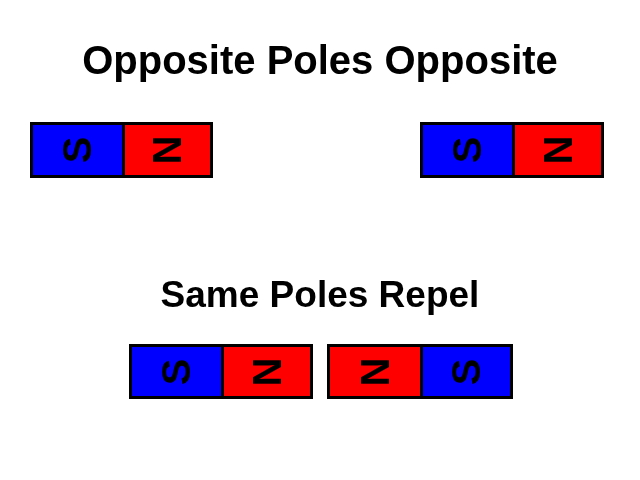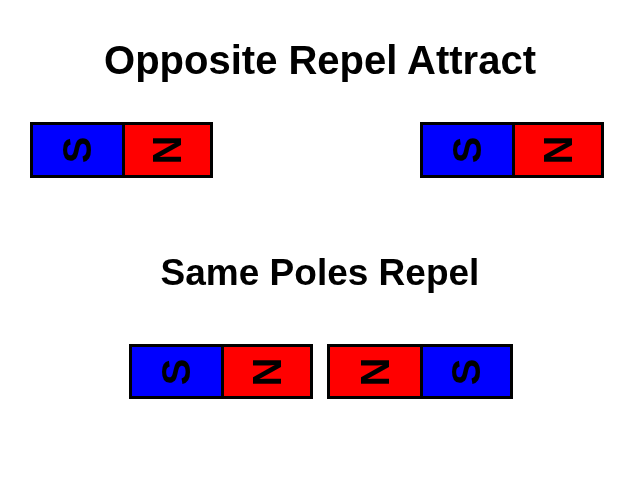"Opposite Repel Attract" div.heading { text: Repel Attract -> Poles Opposite }
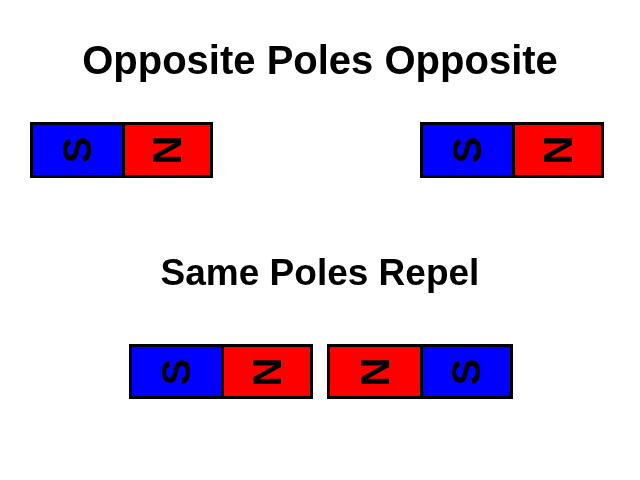"Same Poles Repel" #title-repel { top: 254px -> 276px }
